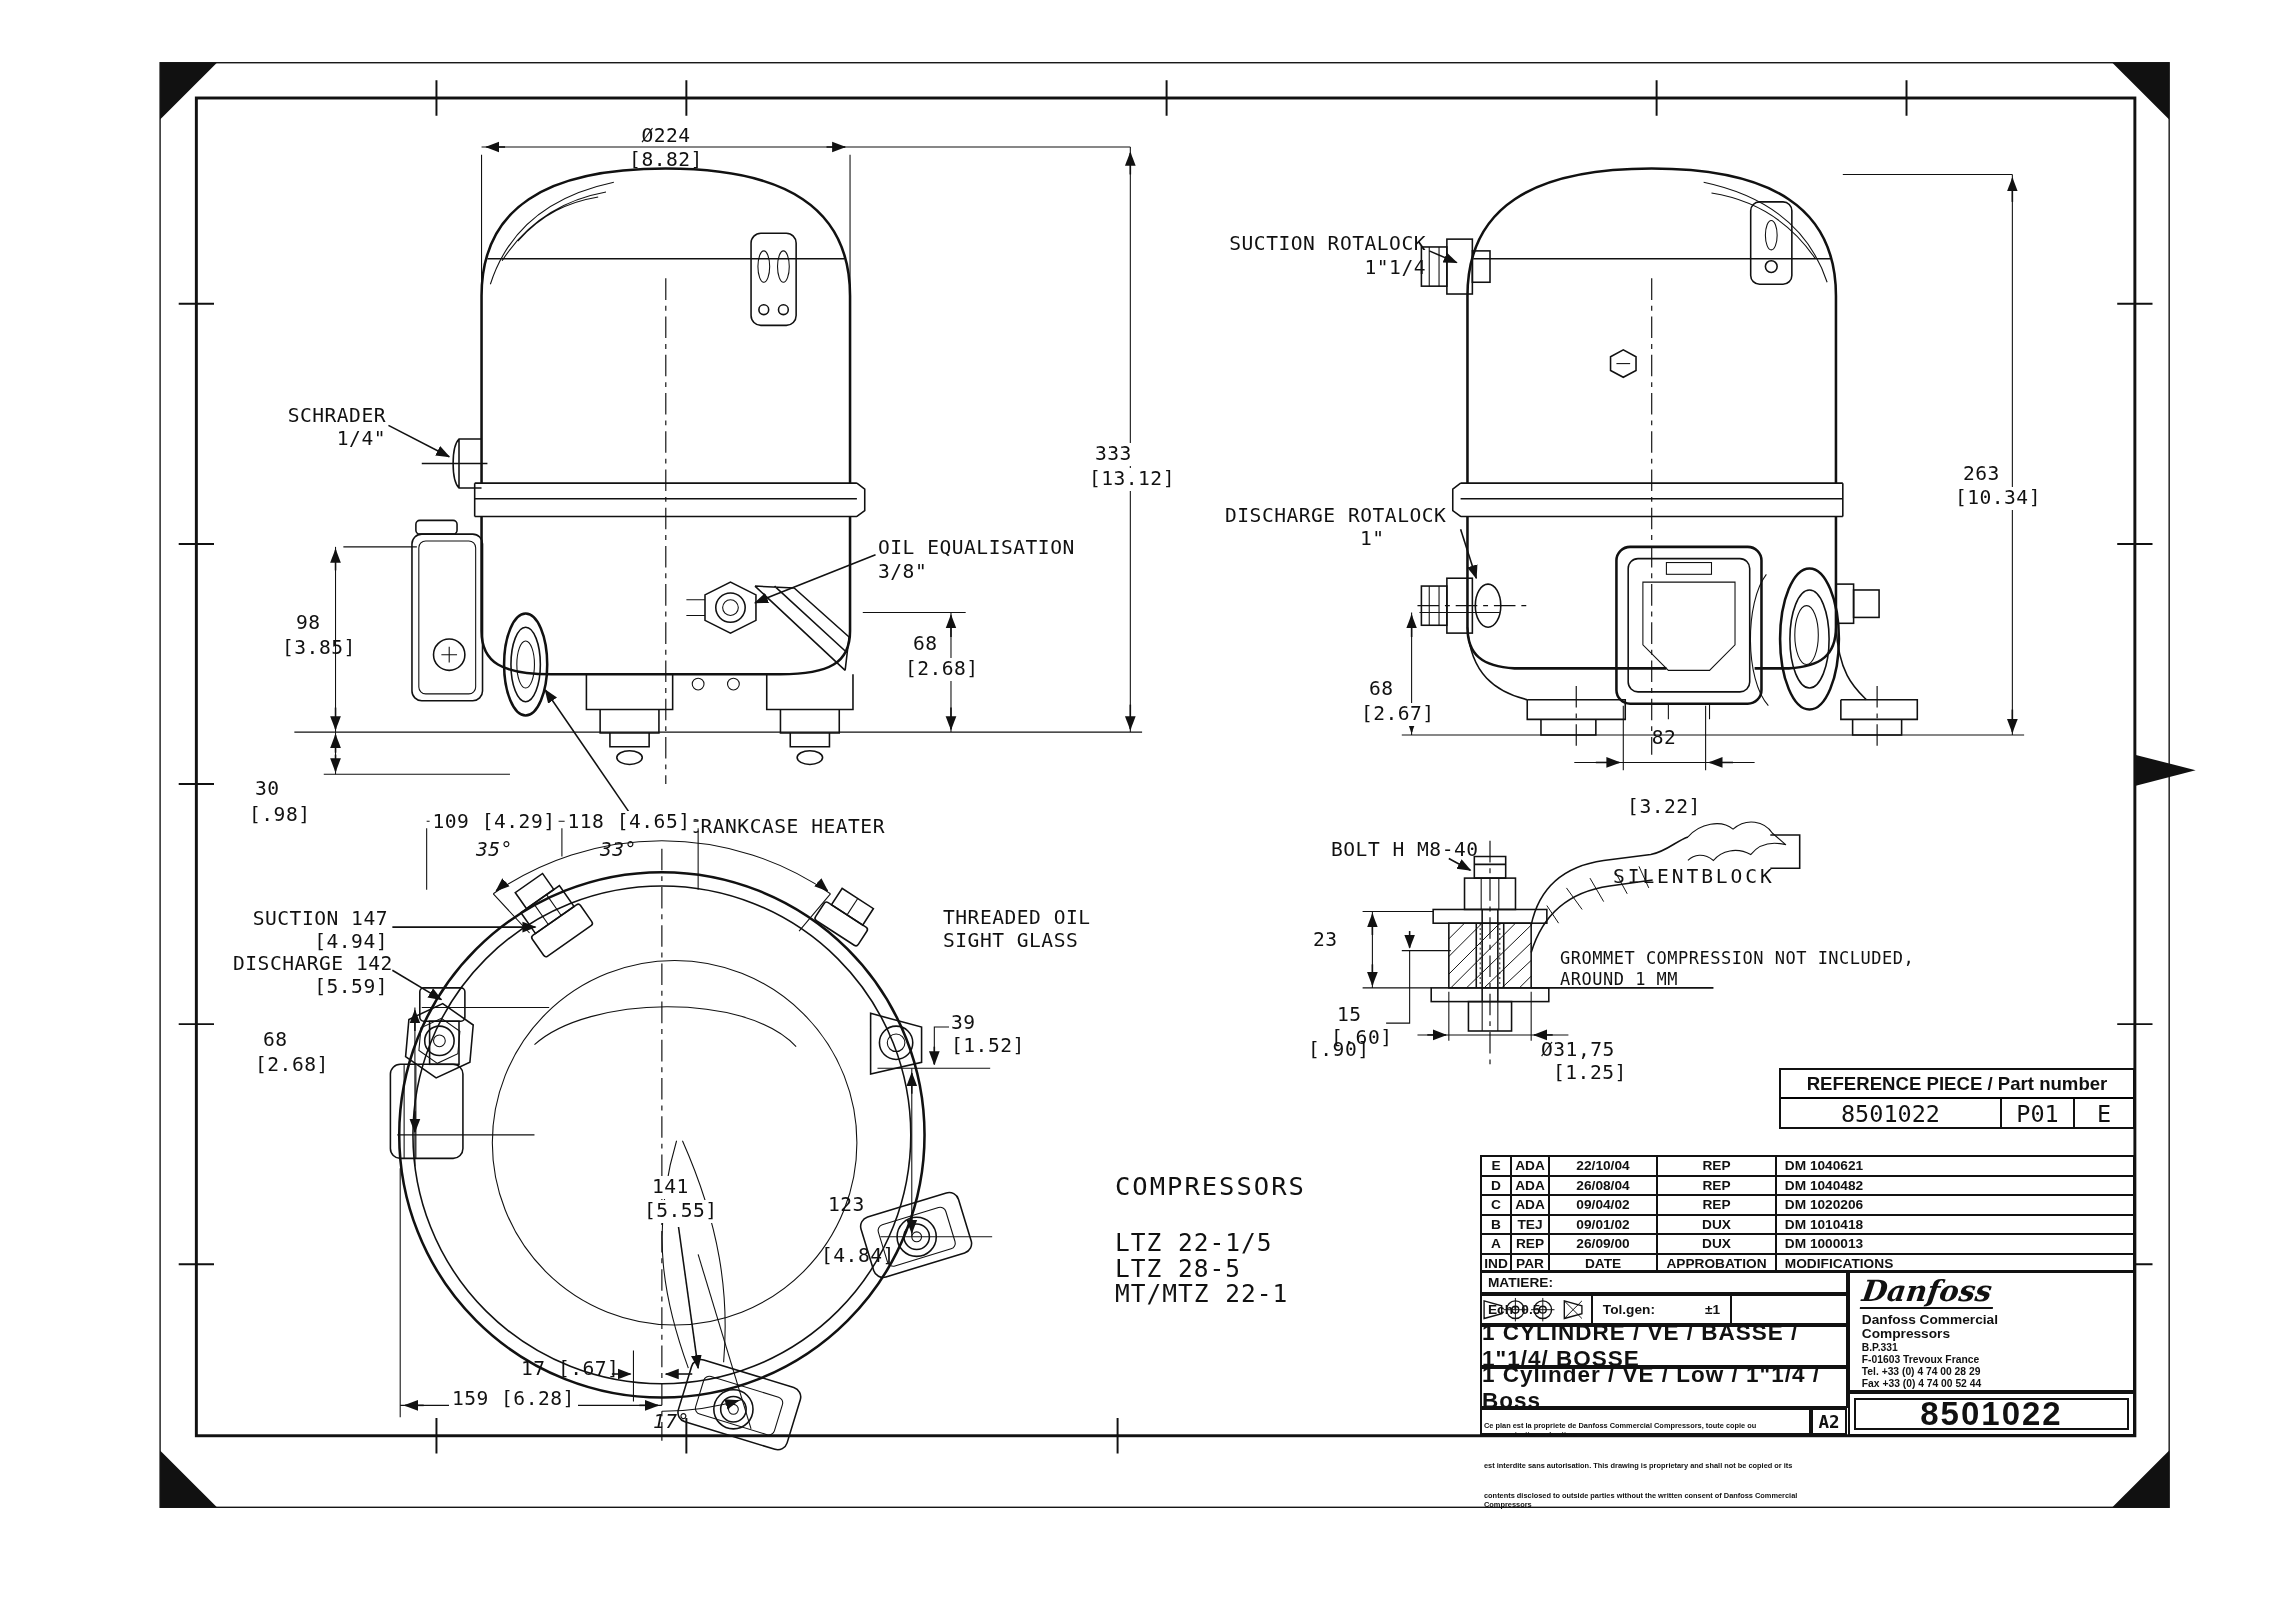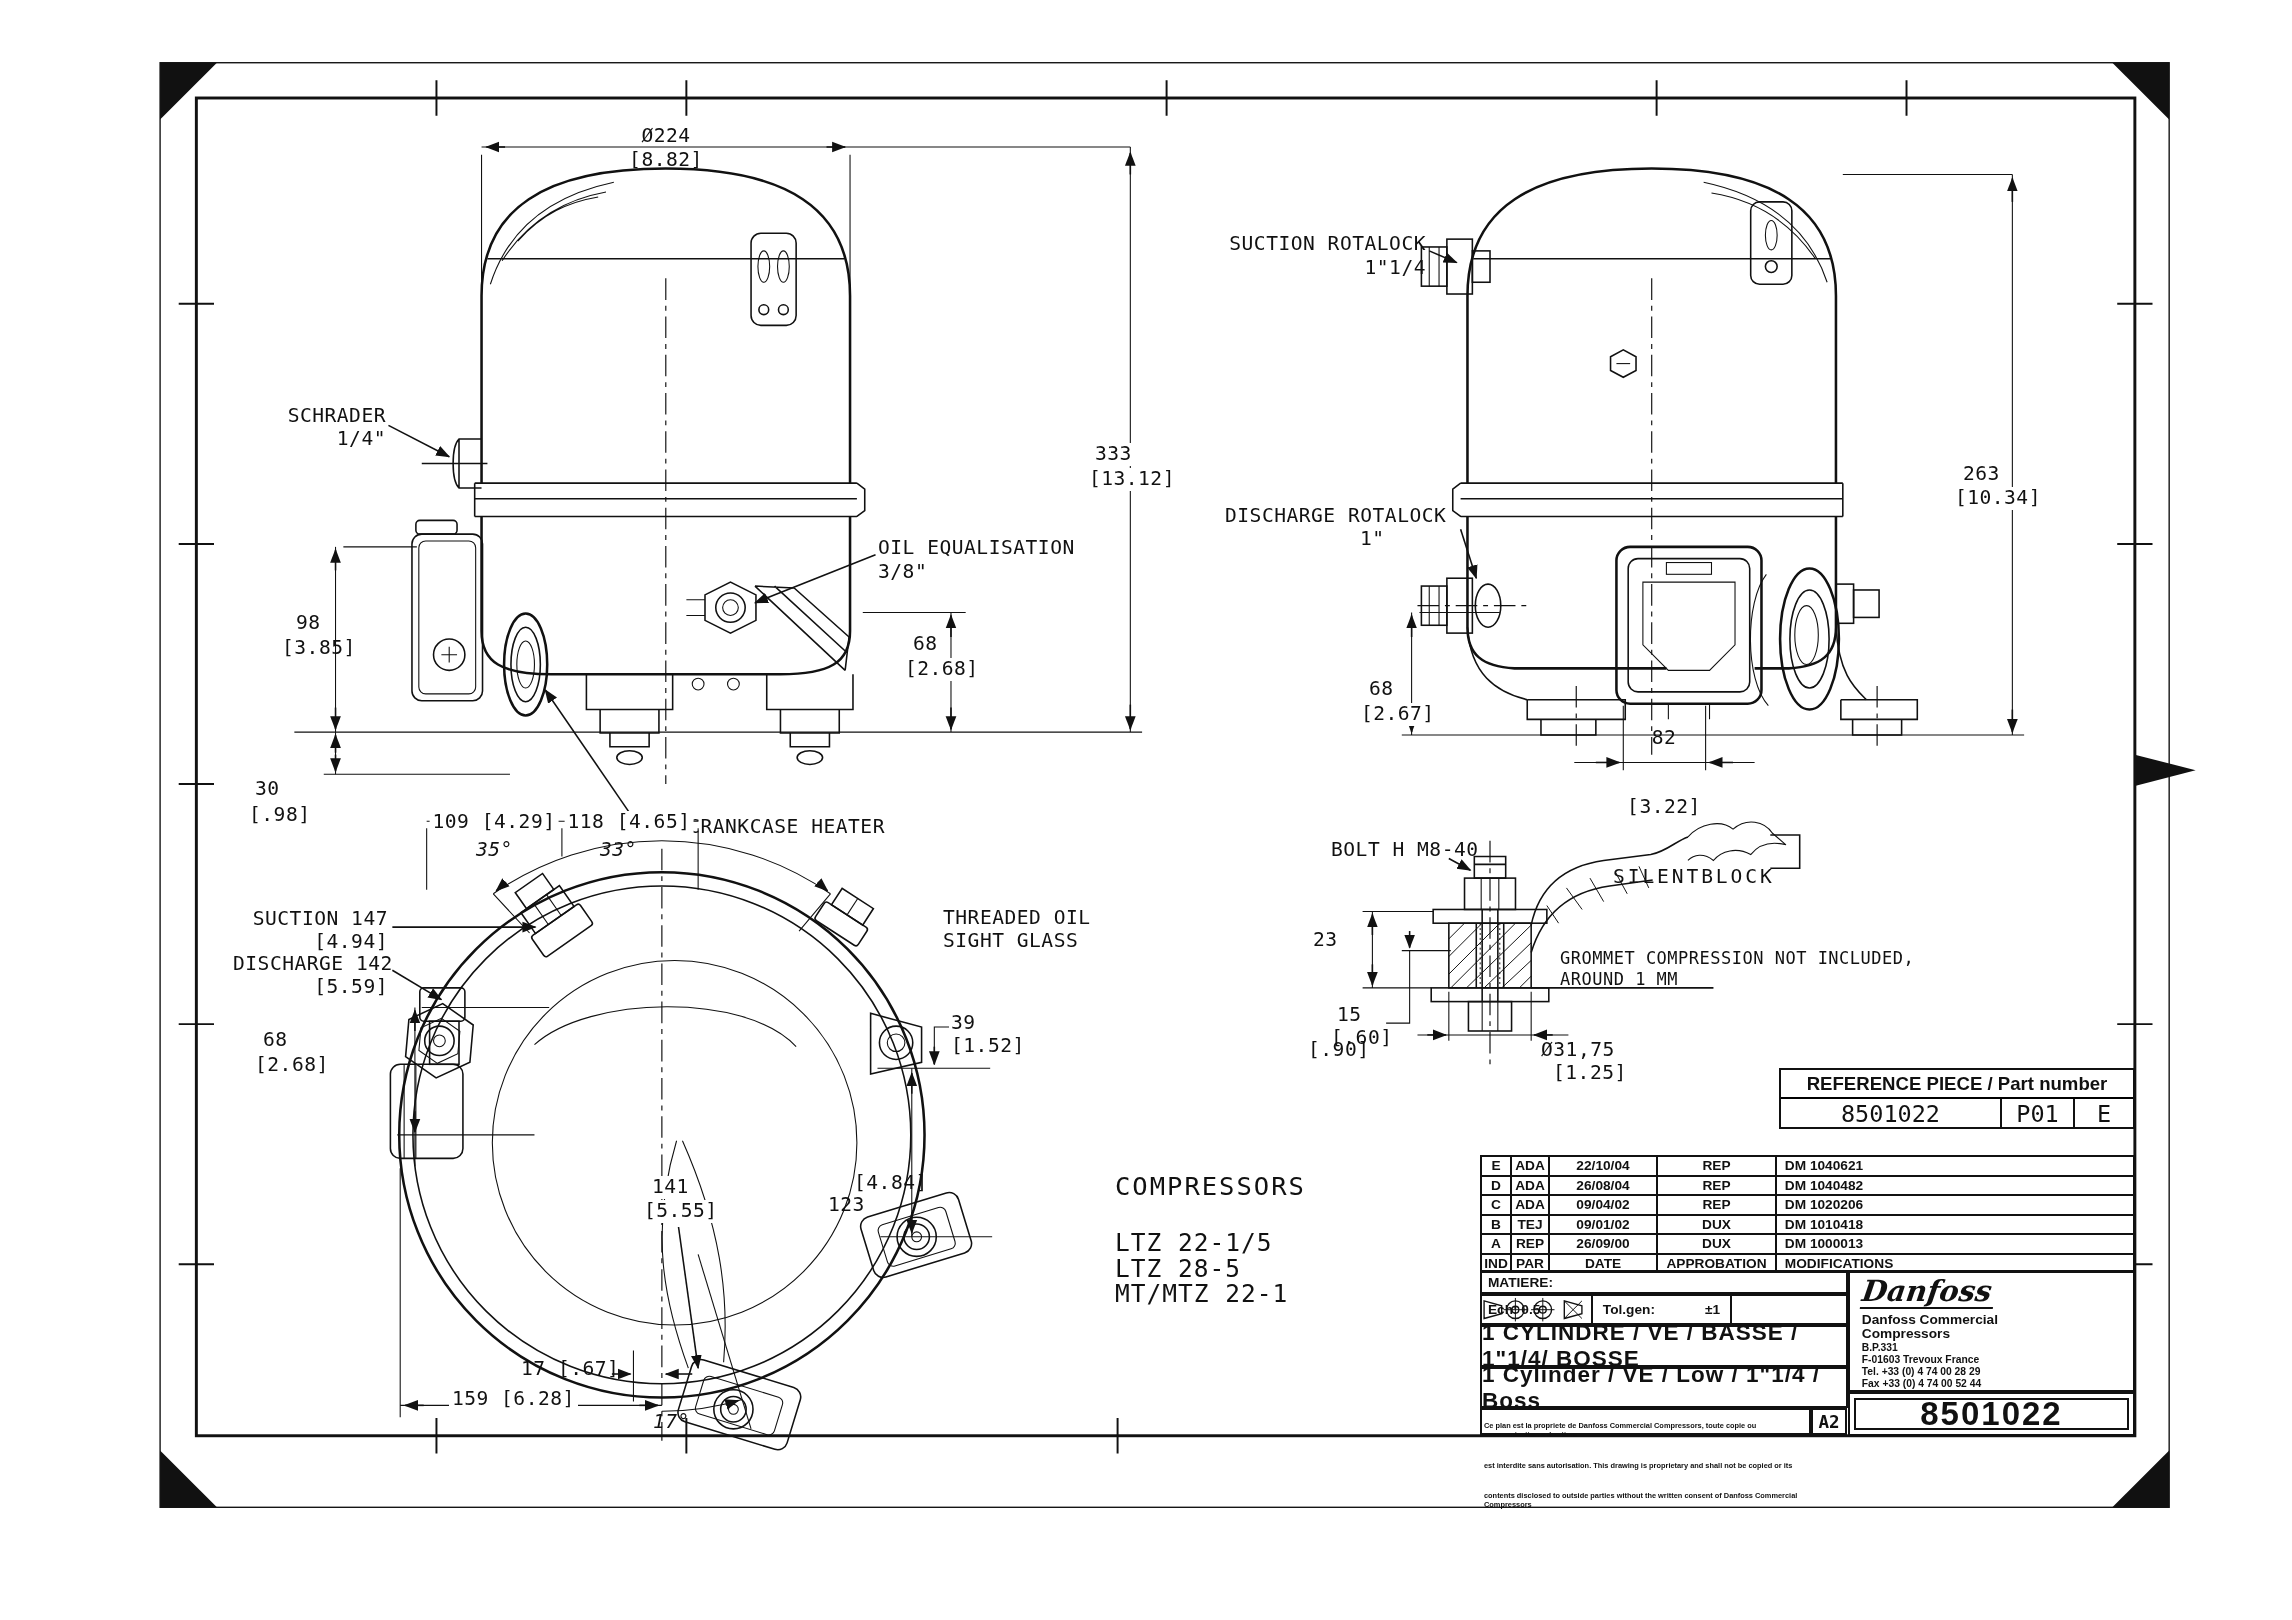"[4.84]" div.lb { margin-left: 33px -> none; top: 1172px -> 1245px }
